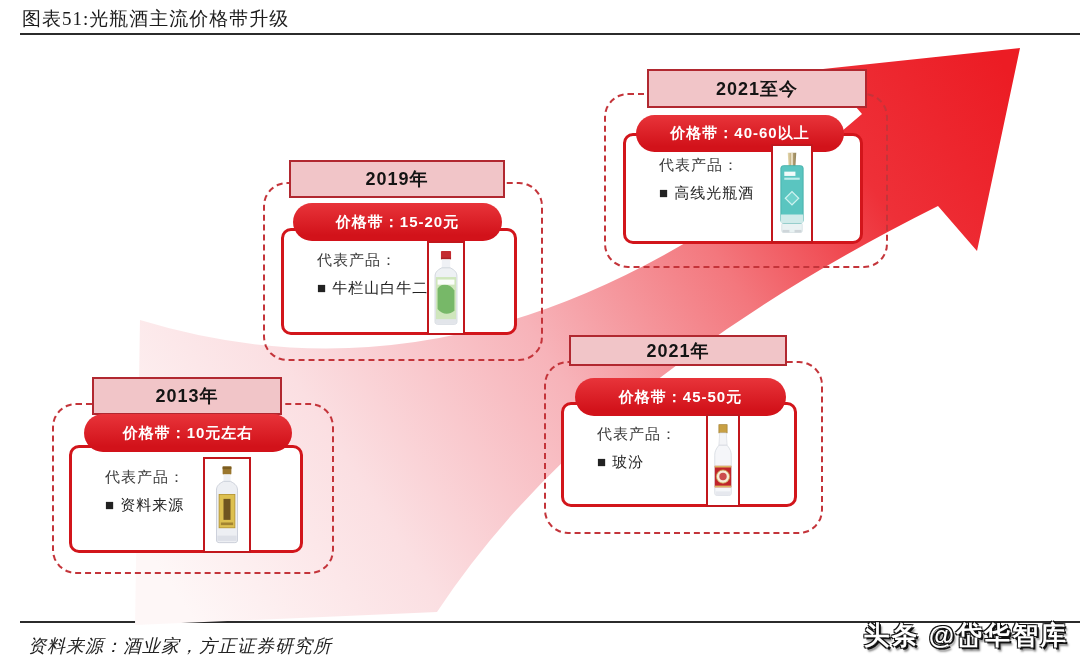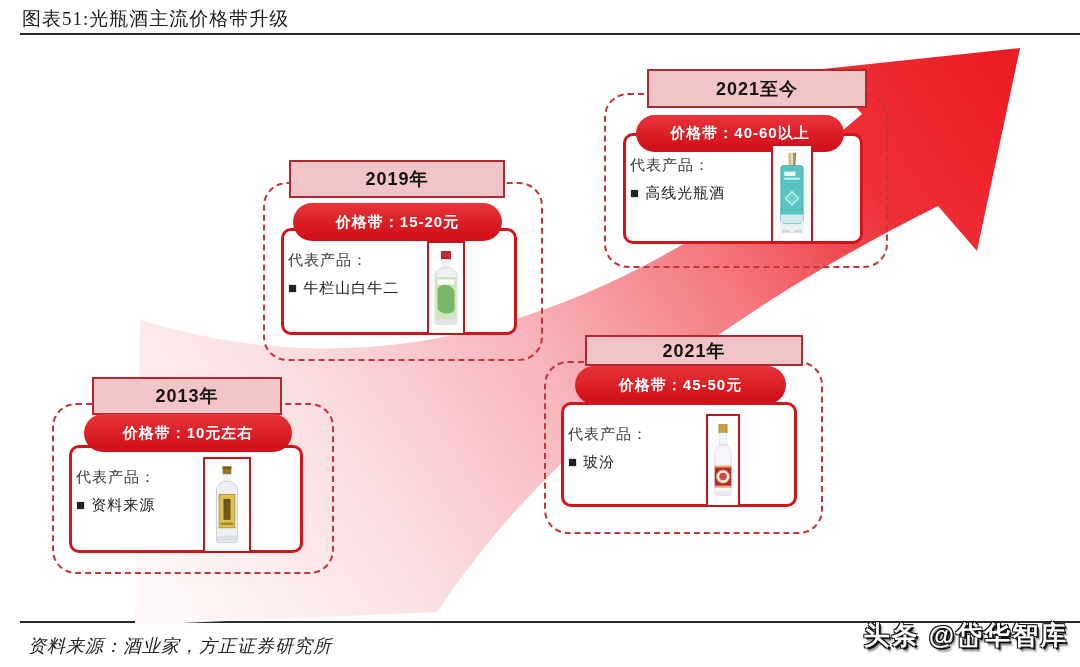"代表产品：" .inner { padding: 20px 8px 0 4px -> 20px 8px 0 33px }
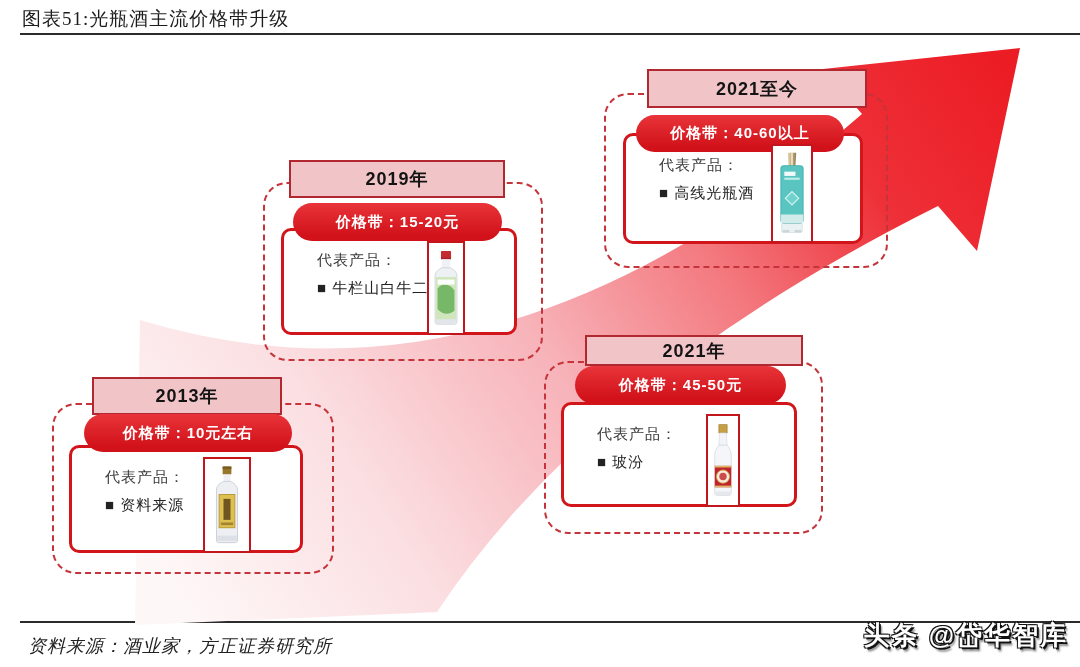"2021年" .s3-year { margin-left: 16px -> none }
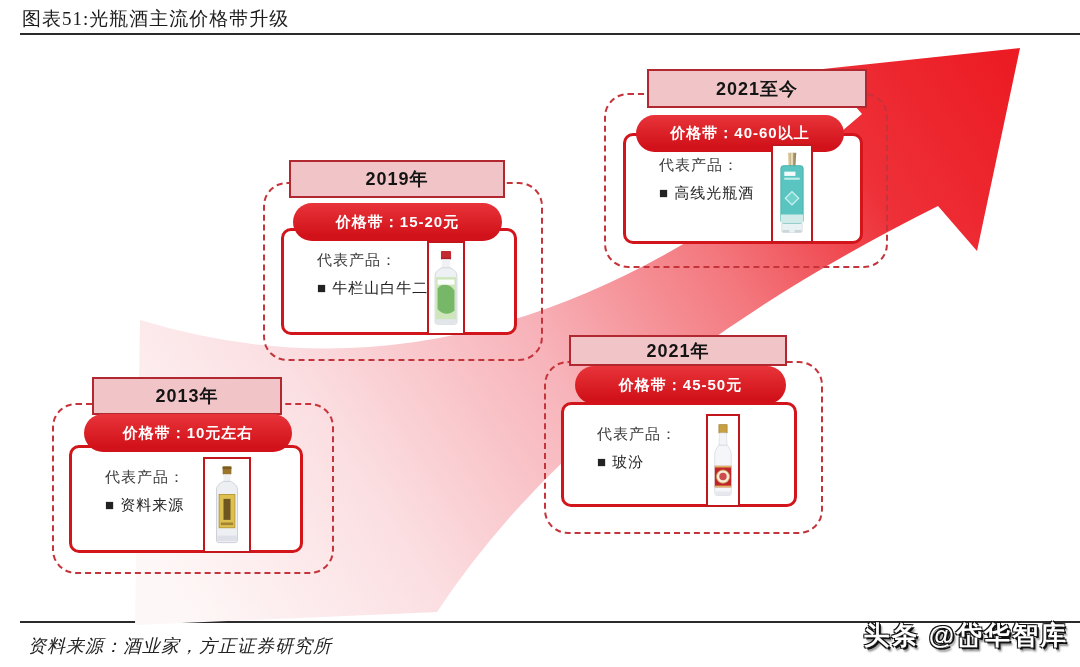"价格带：45-50元" .s3-pill { top: 366px -> 378px }
